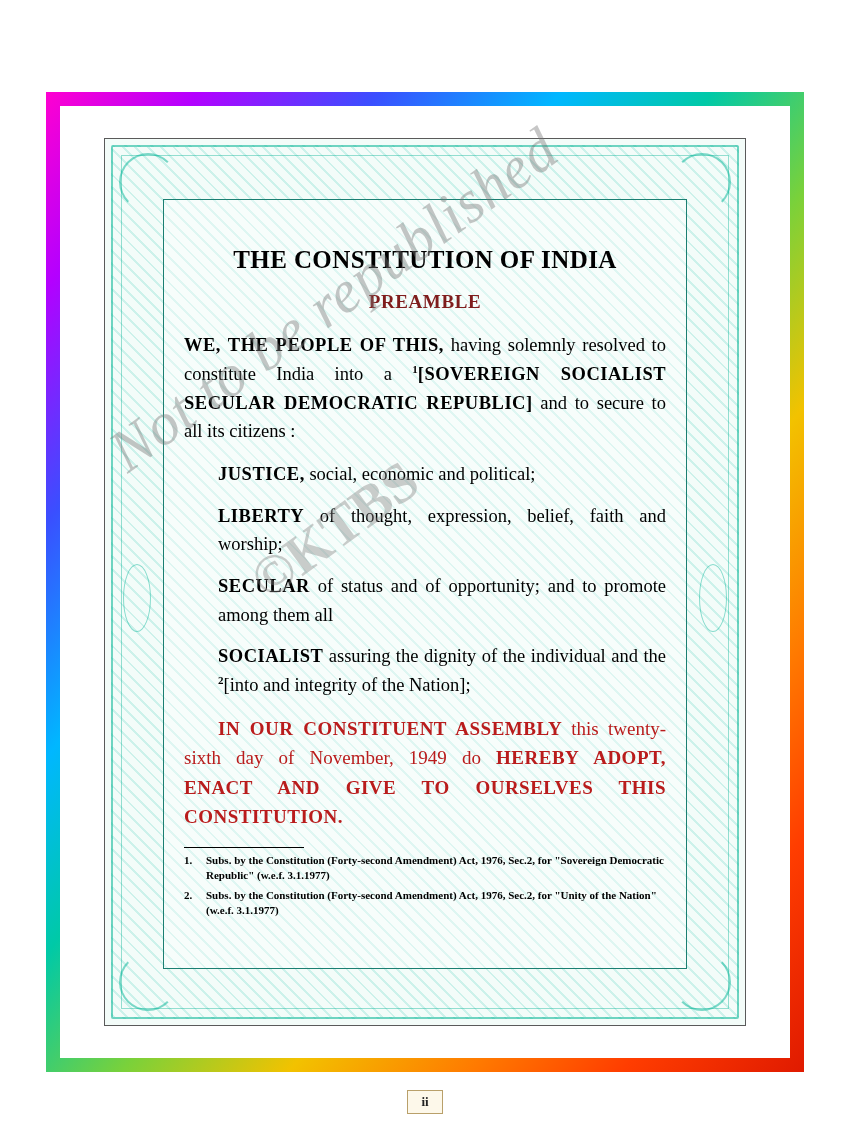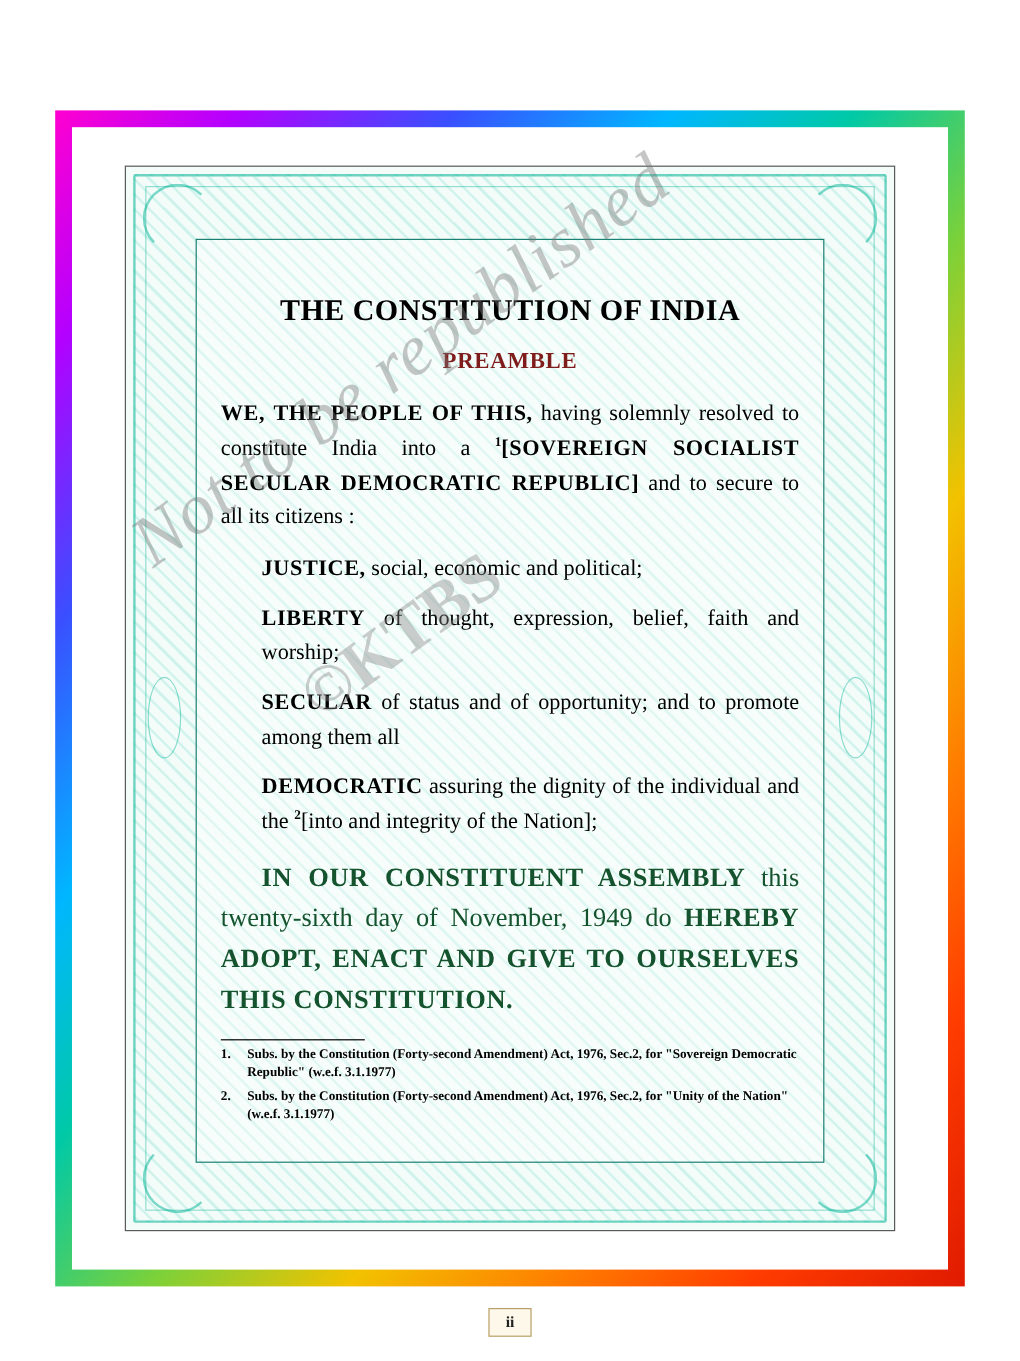"DEMOCRATIC" span.b { text: DEMOCRATIC -> SOCIALIST }
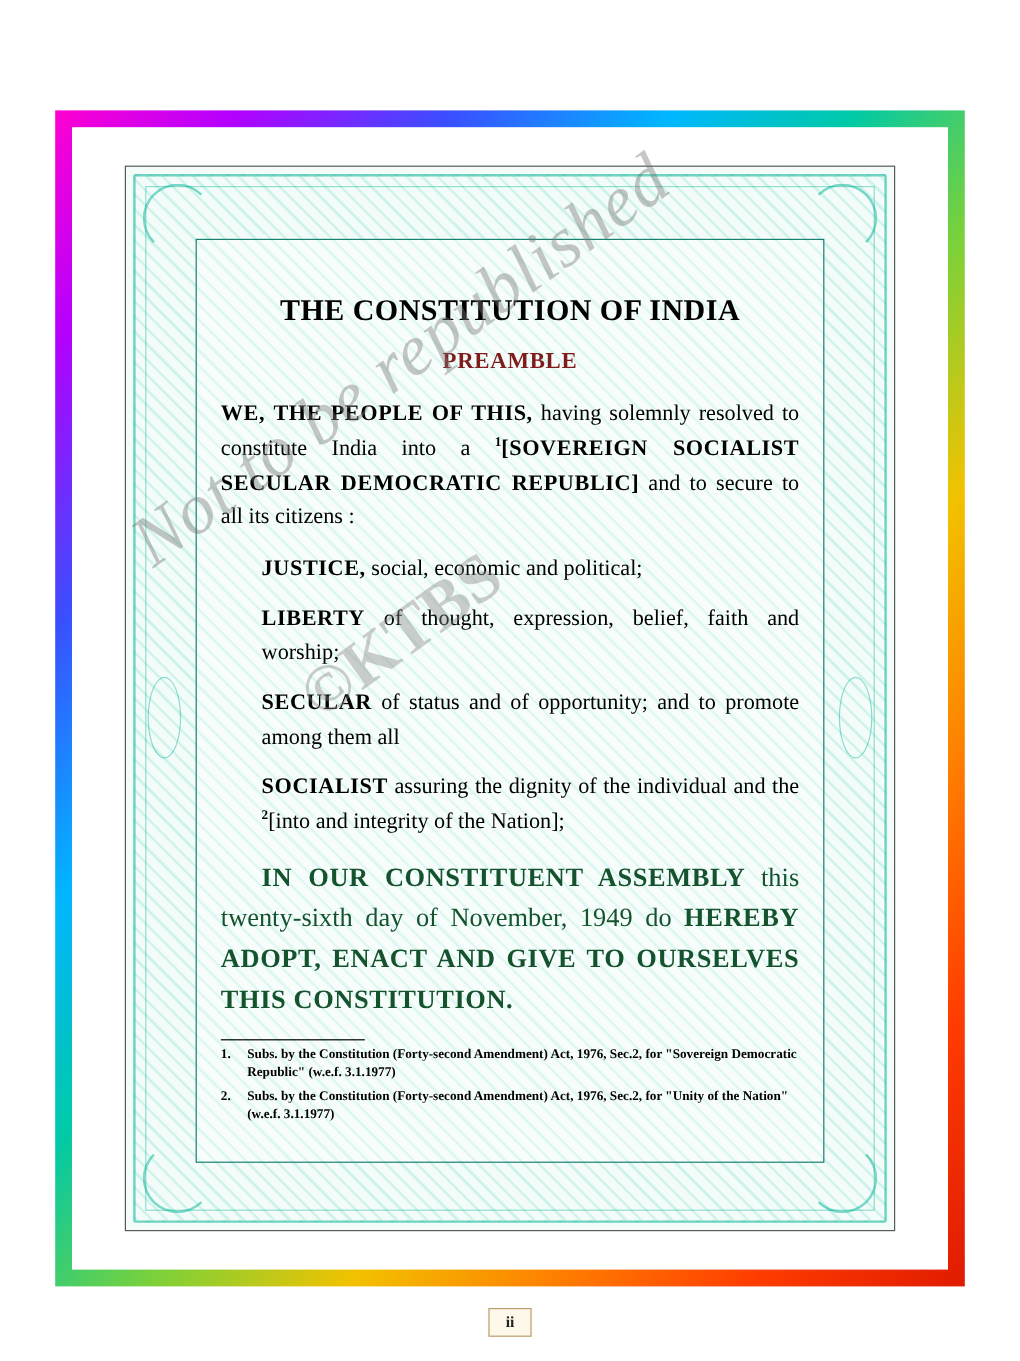"IN OUR CONSTITUENT ASSEMBLY this" p.closing { color: #14532d -> #b91c1c; font-size: 22px -> 19px }
